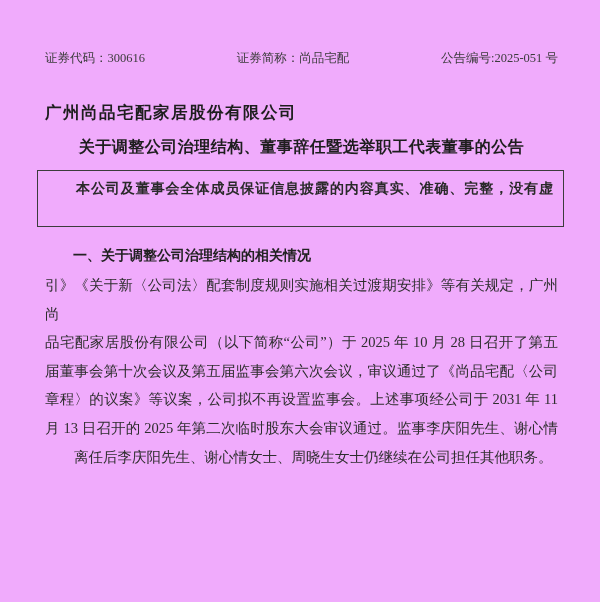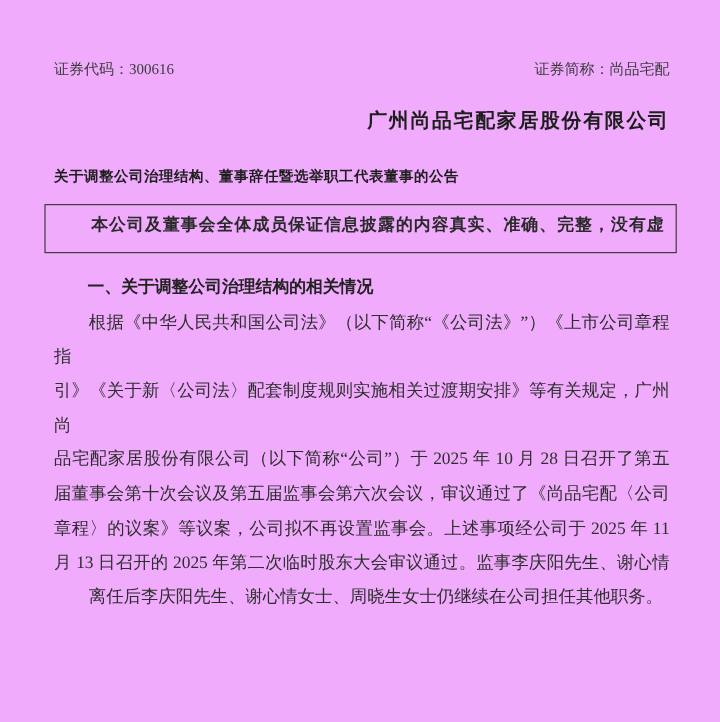"公告编号:2025-051 号" span { html: none -> <span>公告编号:2025-051 号</span> }
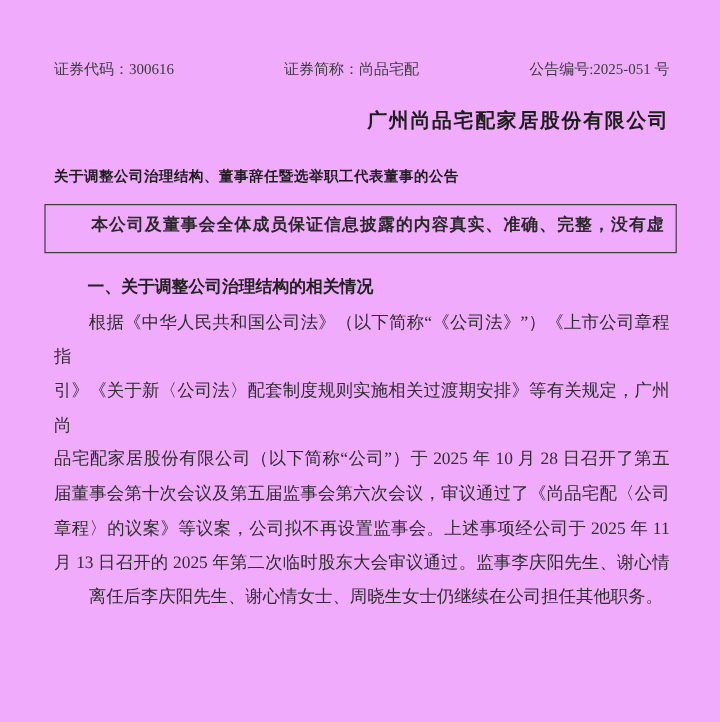"广州尚品宅配家居股份有限公司" .company-name { margin-top: 24px -> 36px; text-align: right -> left }
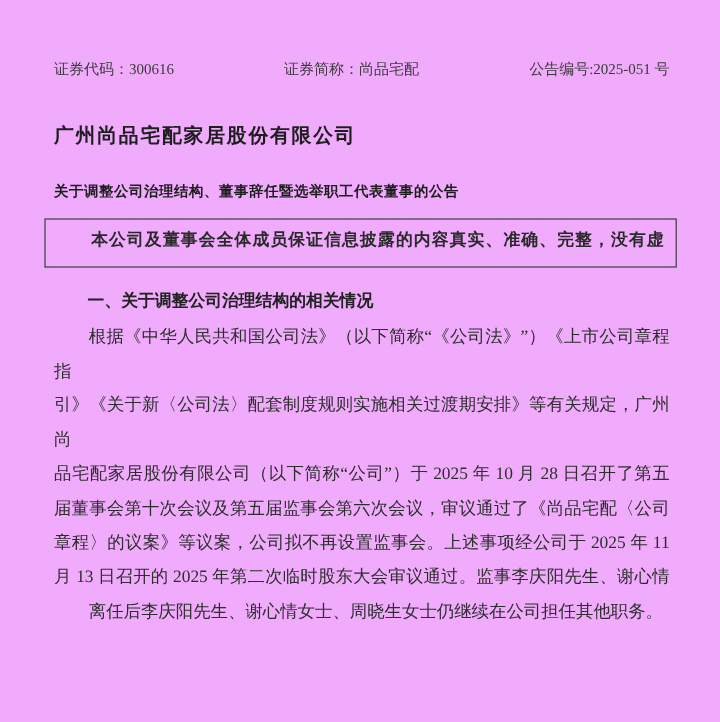"关于调整公司治理结构、董事辞任暨选举职工代表董事的公告" .doc-title { font-size: 12px -> 16px; margin-top: 24px -> 12px; text-align: left -> center }
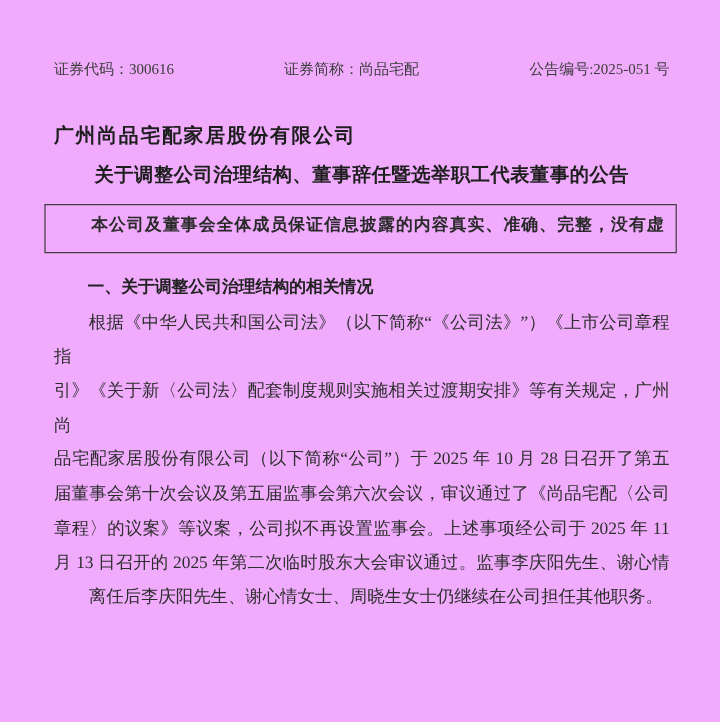"本公司及董事会全体成员保证信息披露的内容真实、准确、完整，没有虚" .disclaimer-box { padding: 4px 10px 8px 10px -> 4px 10px 24px 10px }
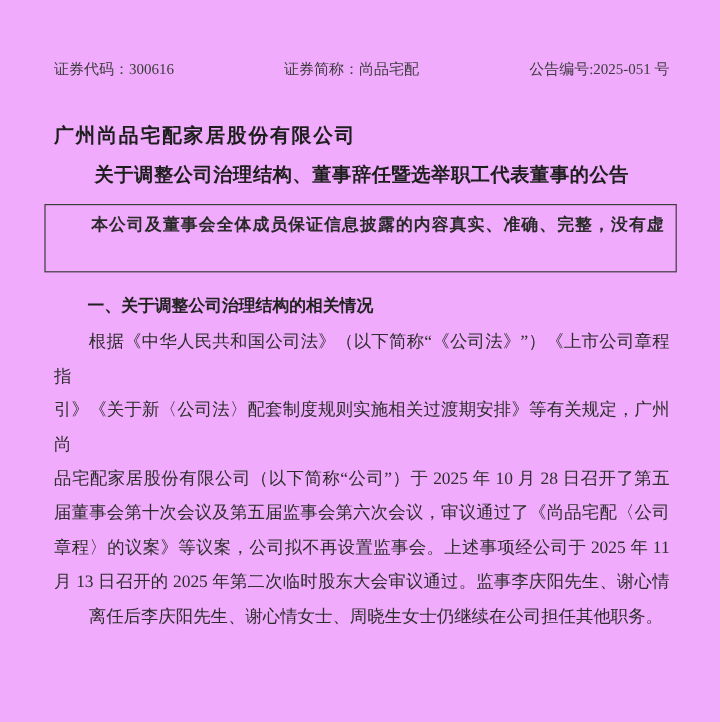"根据《中华人民共和国公司法》（以下简称“《公司法》”）《上市公司章程指" div.line { html: <div>根据《中华人民共和国公司法》（以下简称“《公司法》”）《上市公司章程指</div> -> none }
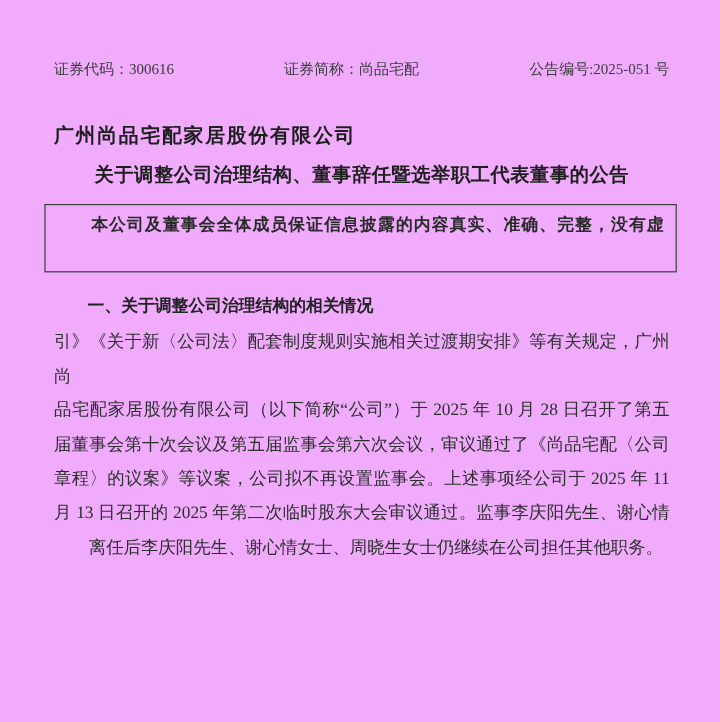"章程〉的议案》等议案，公司拟不再设置监事会。上述事项经公司于 2025 年 11" div.line { text: 2025 -> 2031 }
